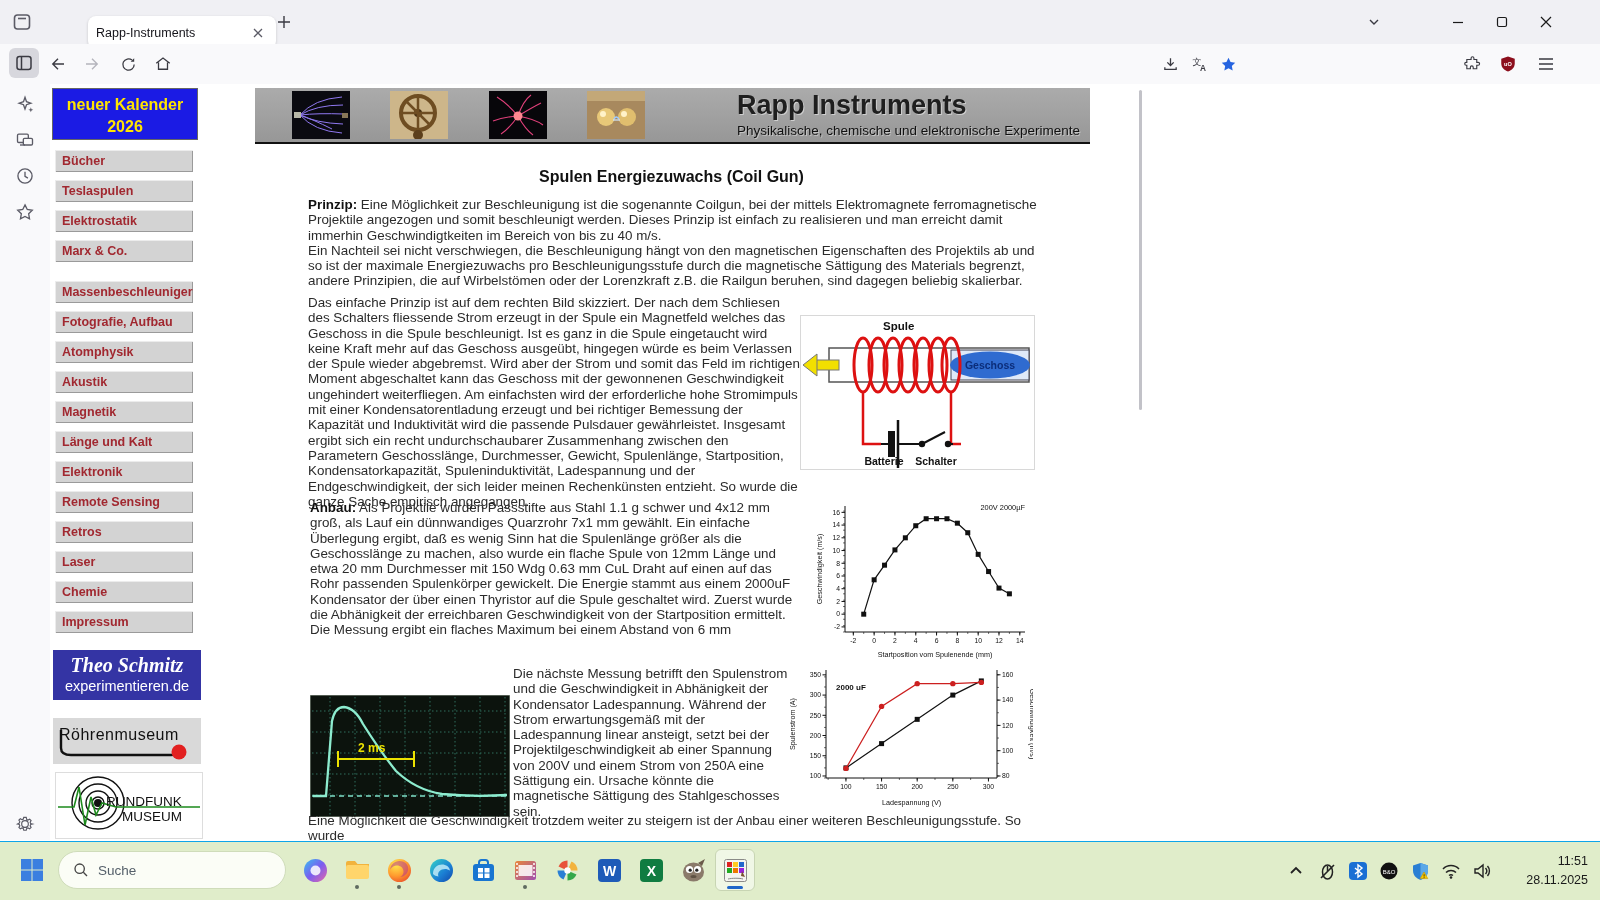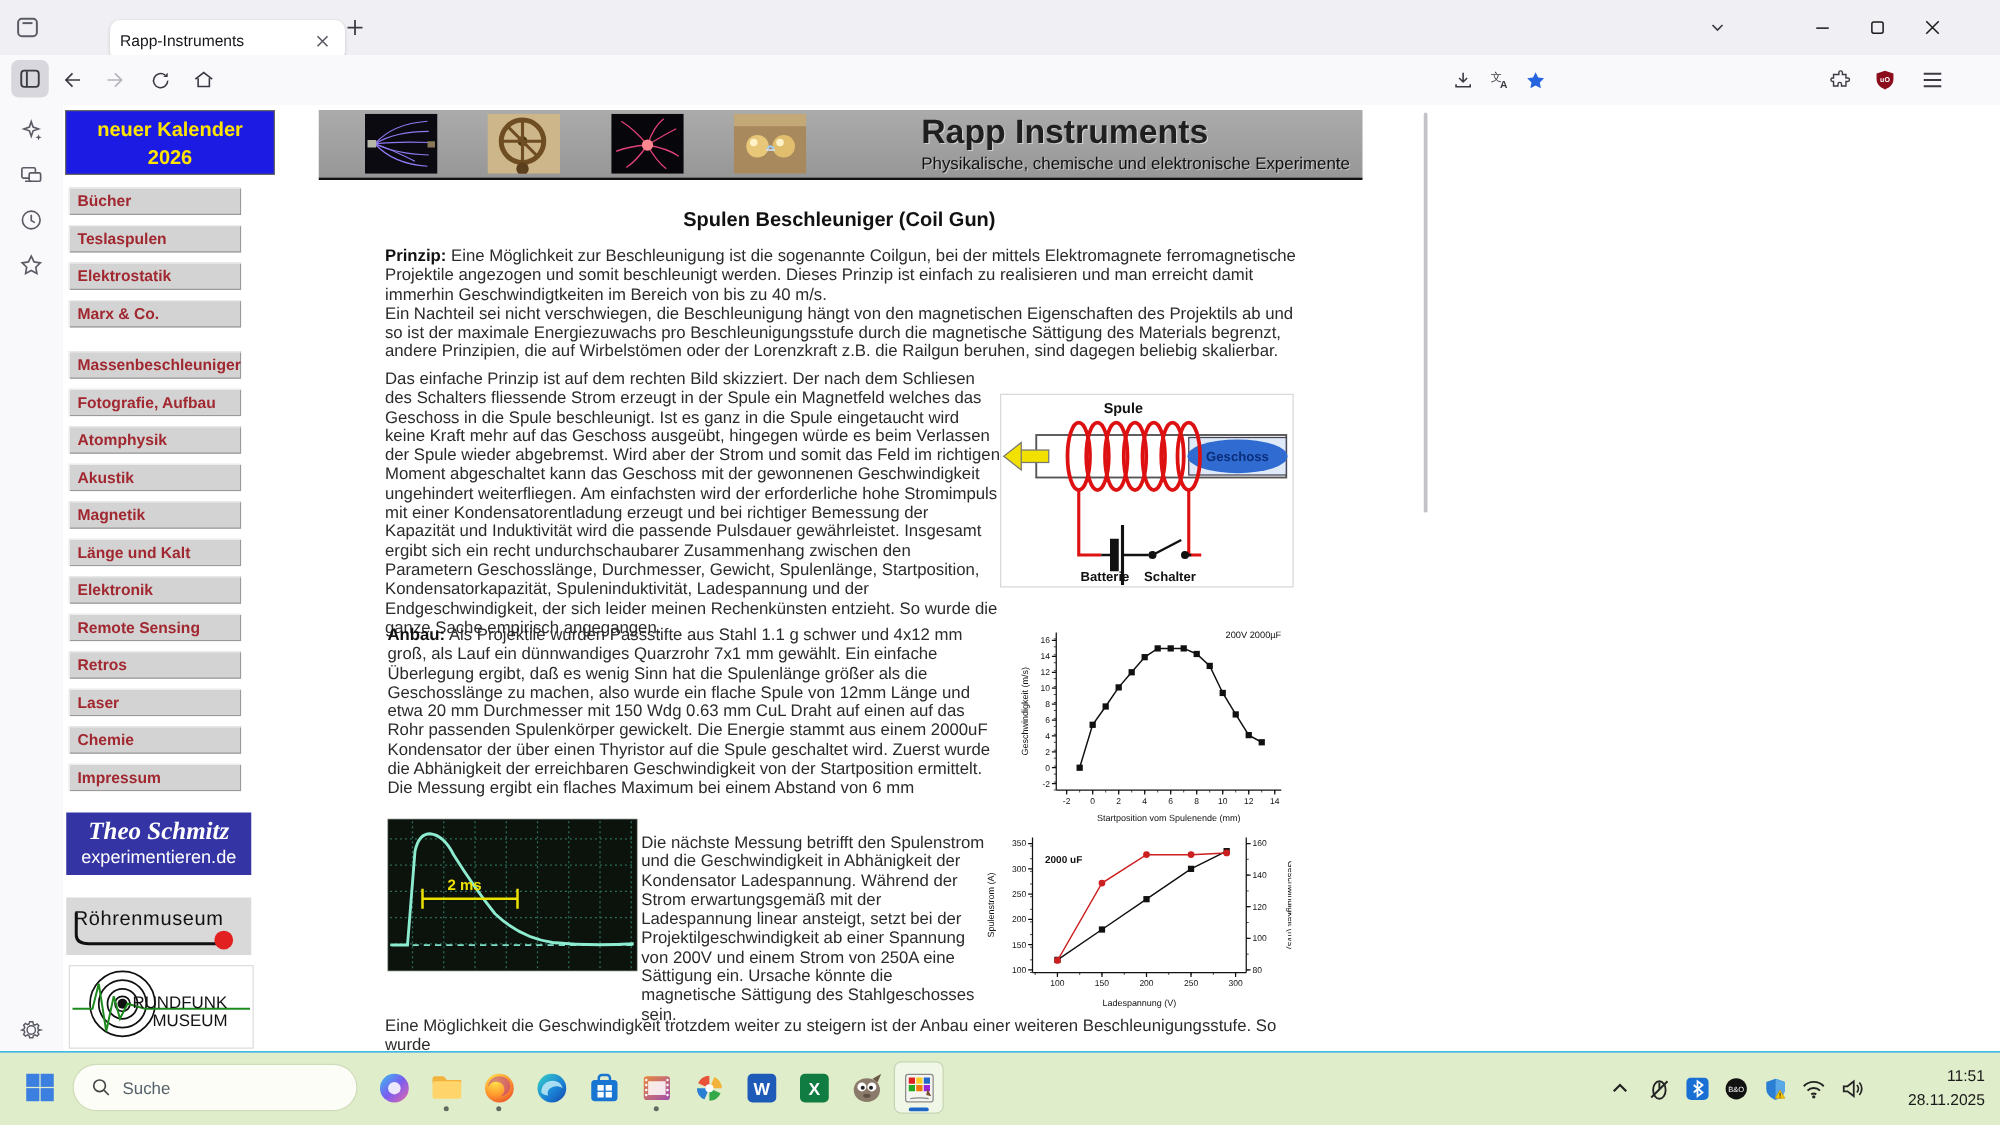"neuer Kalender" #kalender { width: 168px -> 146px }
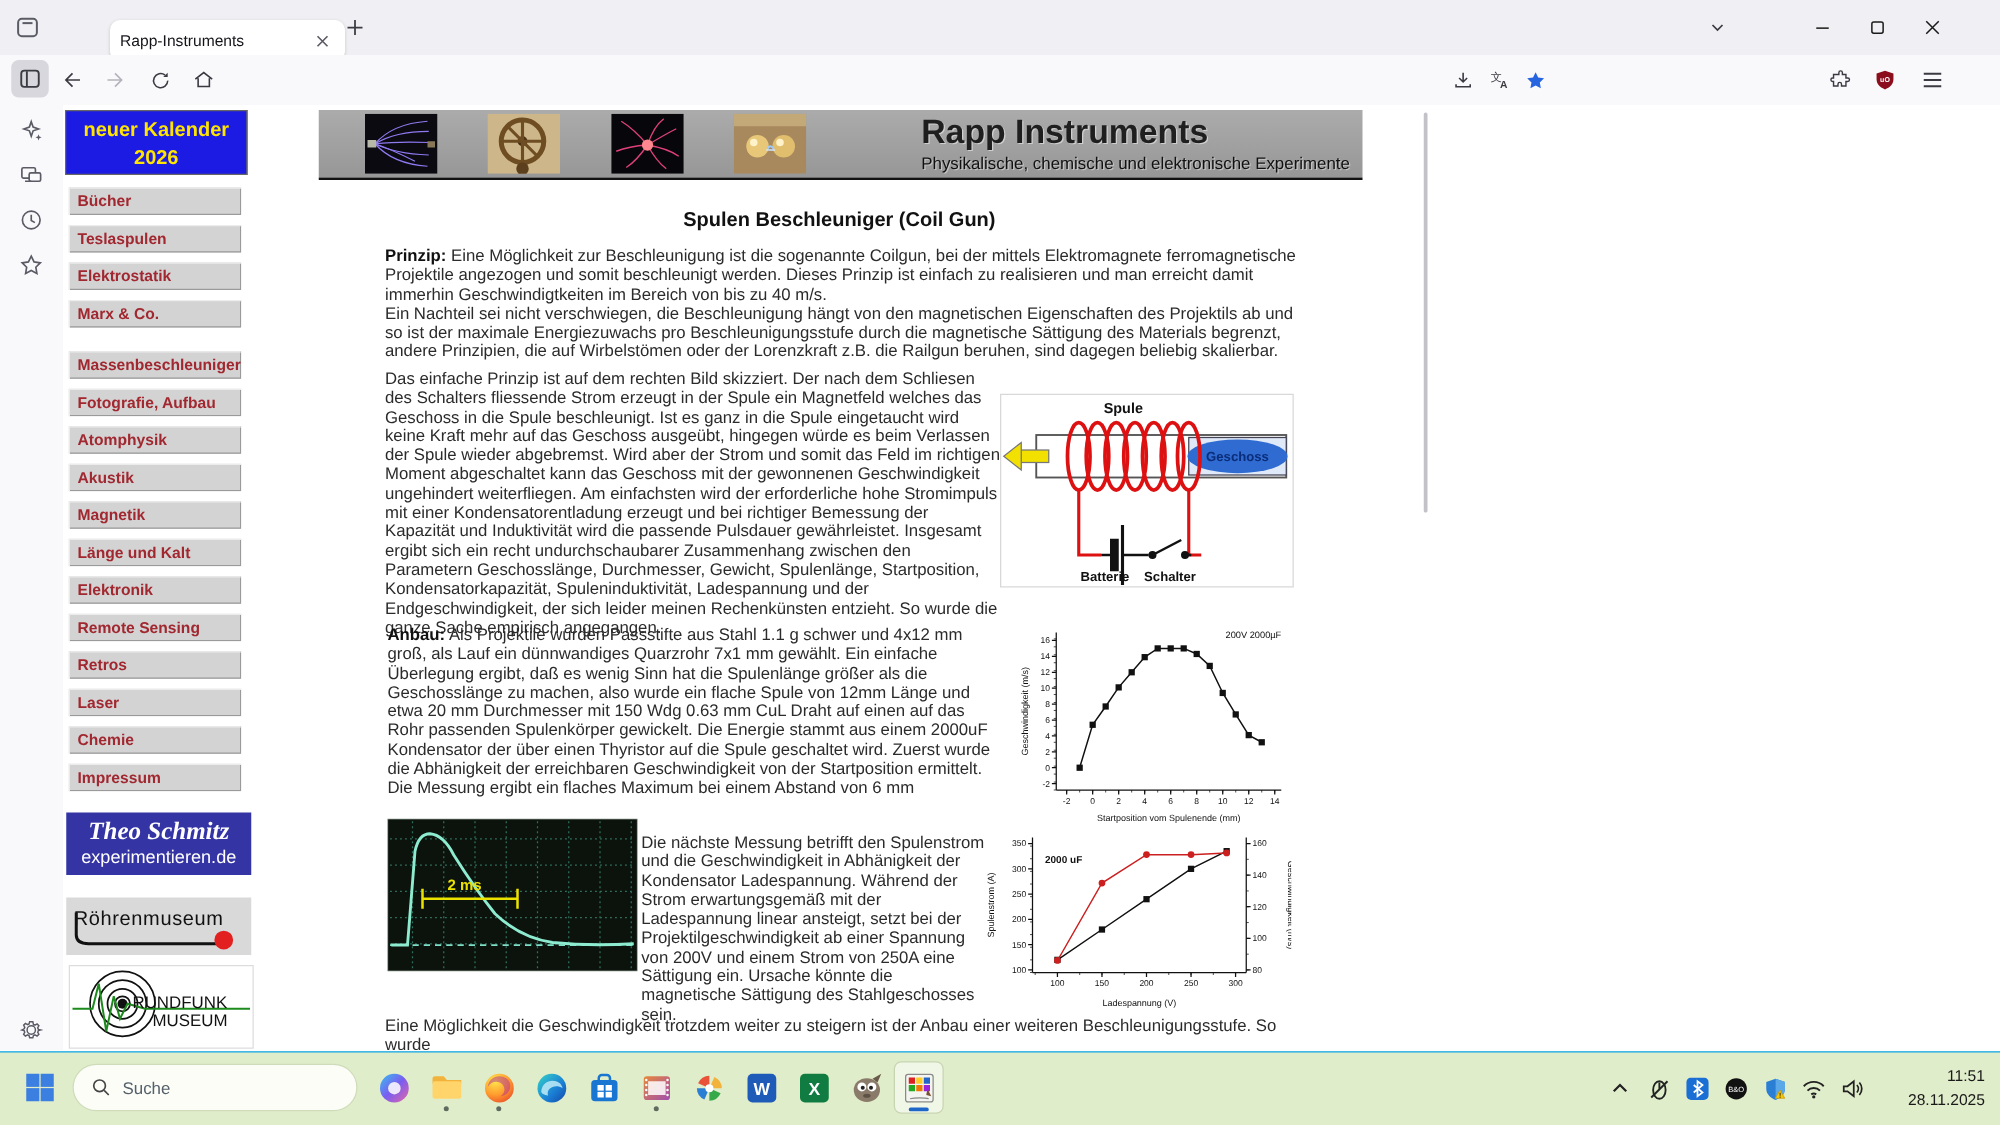"Spulen Beschleuniger (Coil Gun)" div.abs { text: Beschleuniger -> Energiezuwachs }
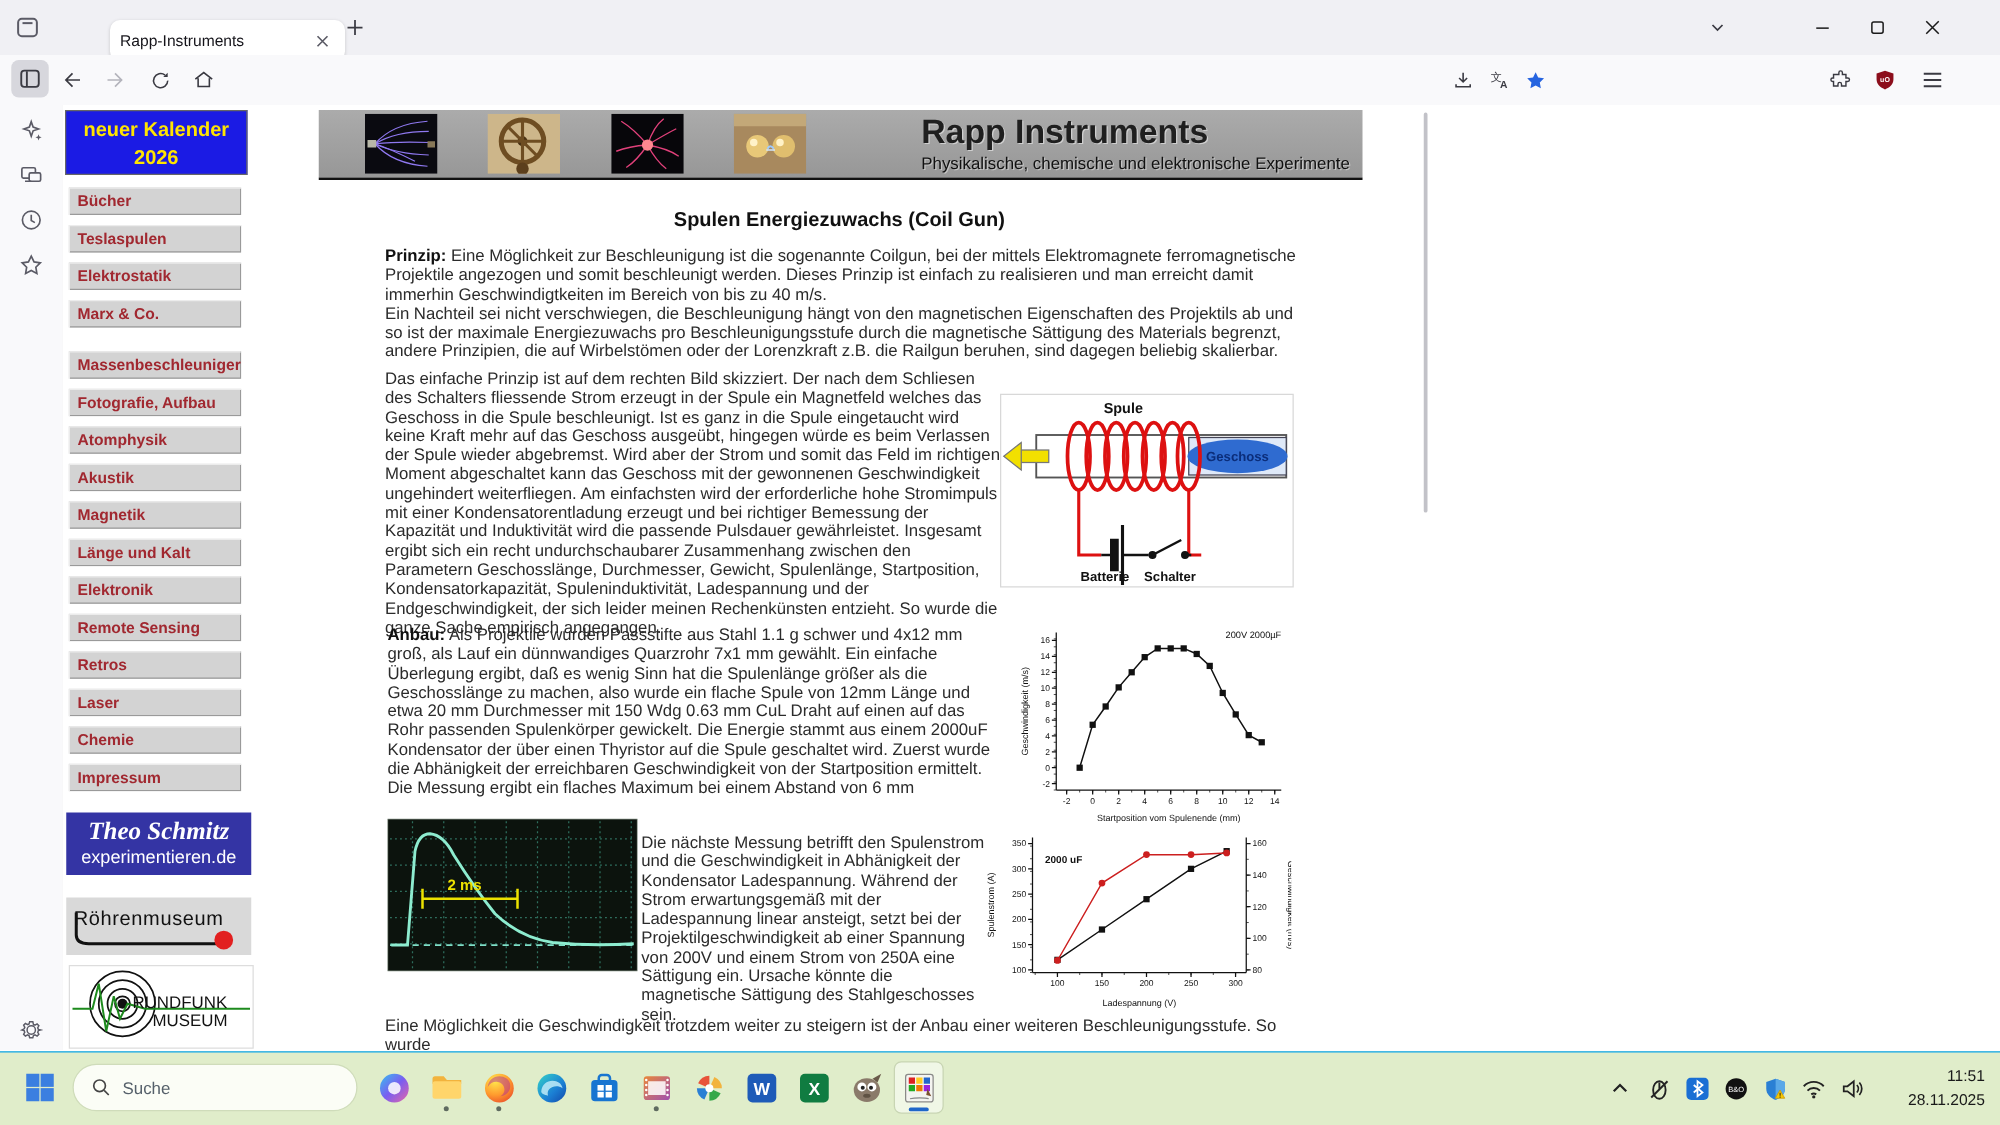"2 ms" #scope { top: 571px -> 611px }
